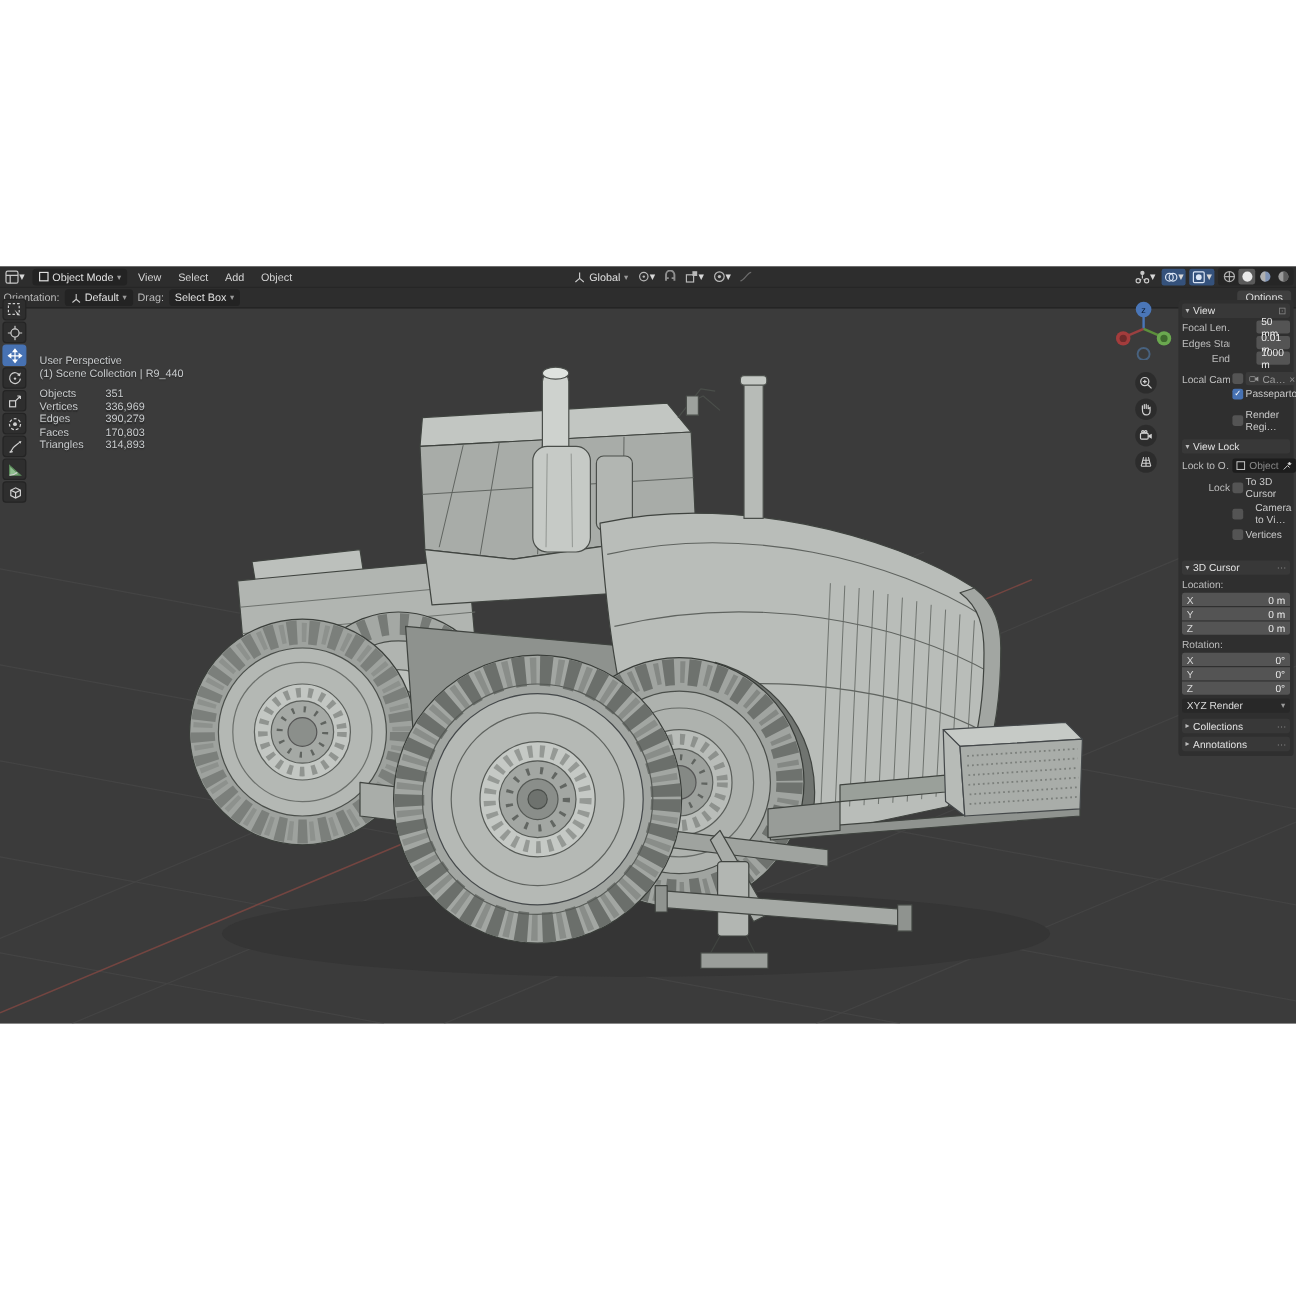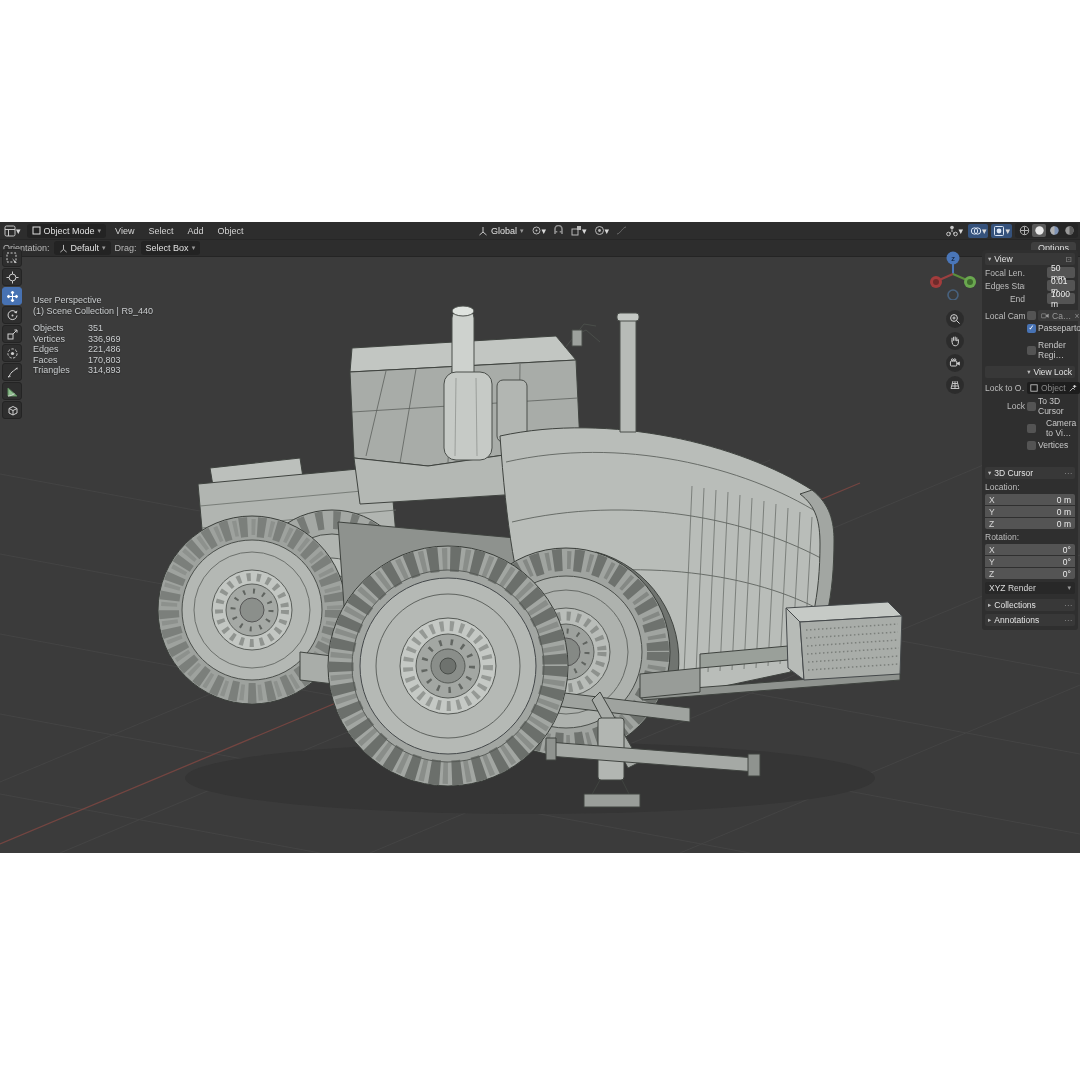"221,486" span { text: 221,486 -> 390,279 }
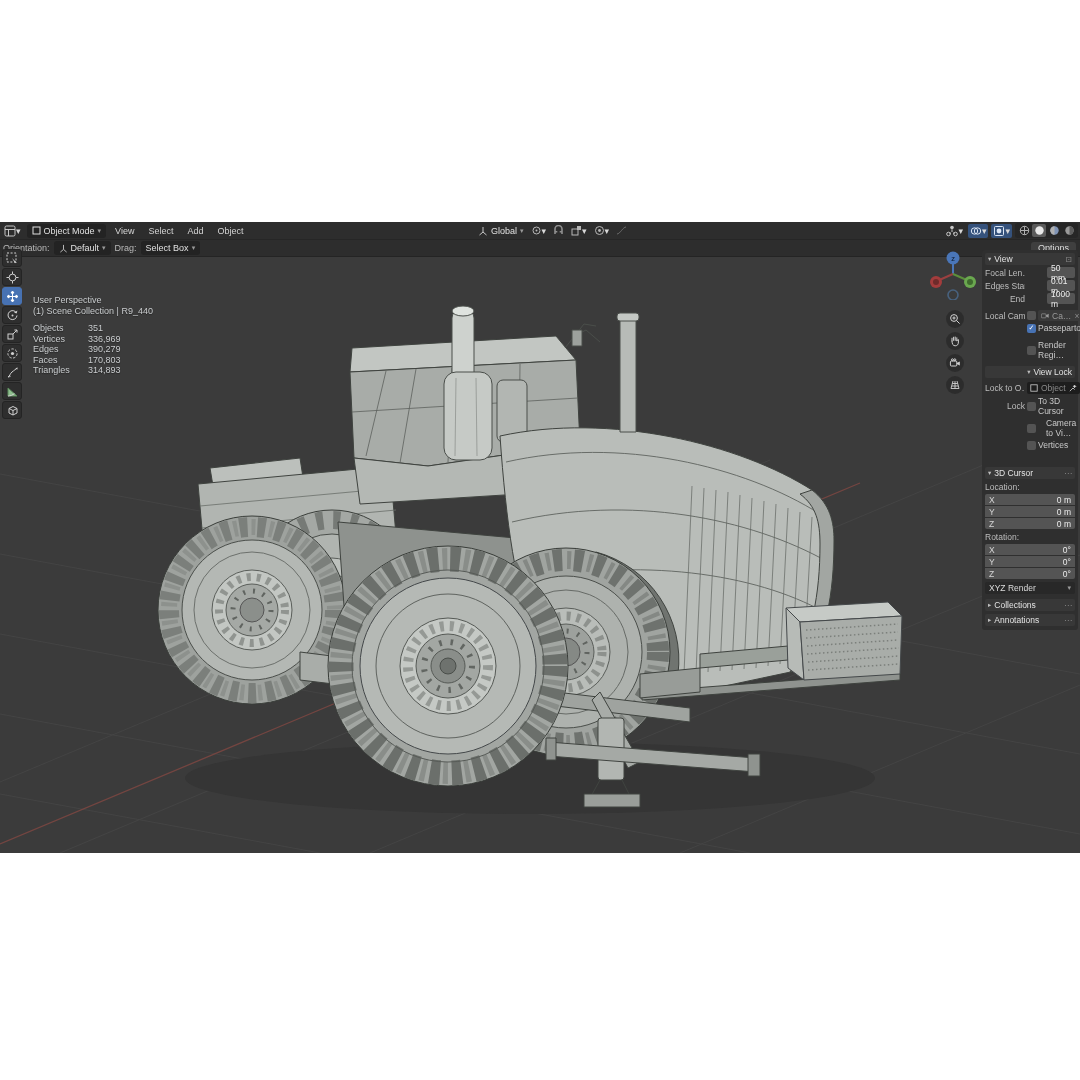"View Lock" div.sect-h { justify-content: flex-end -> none }
